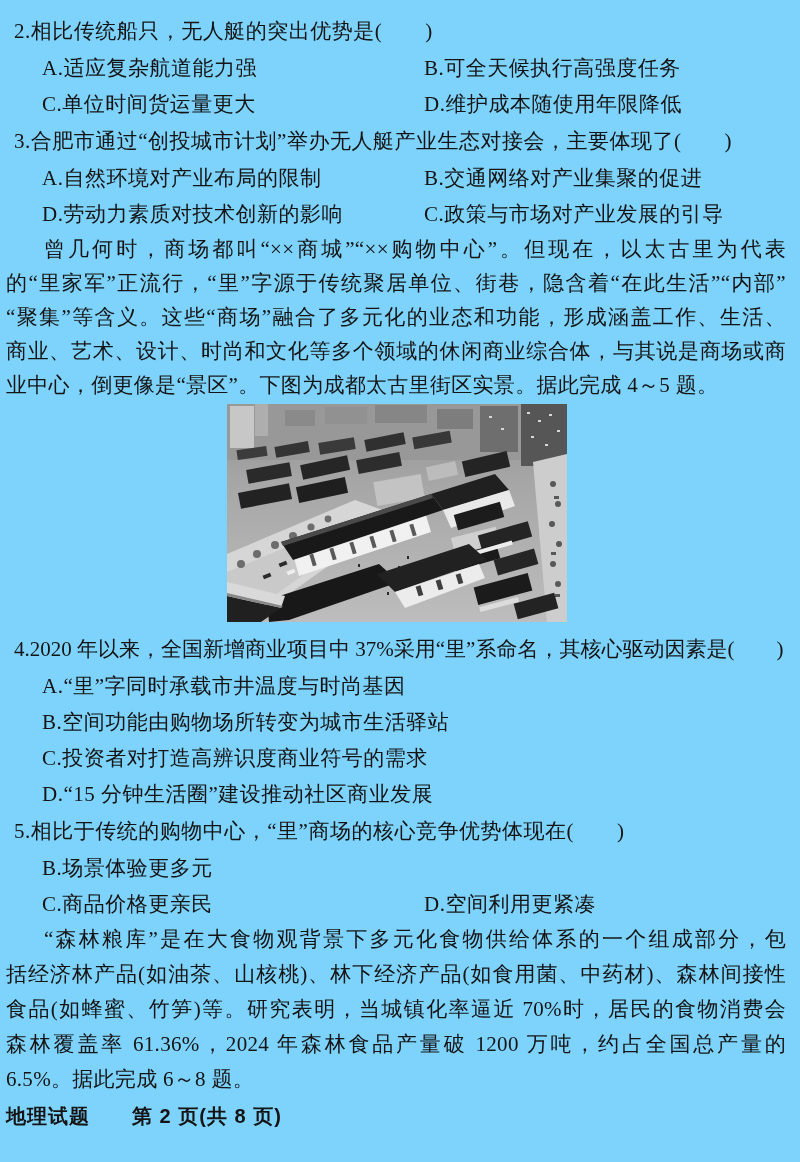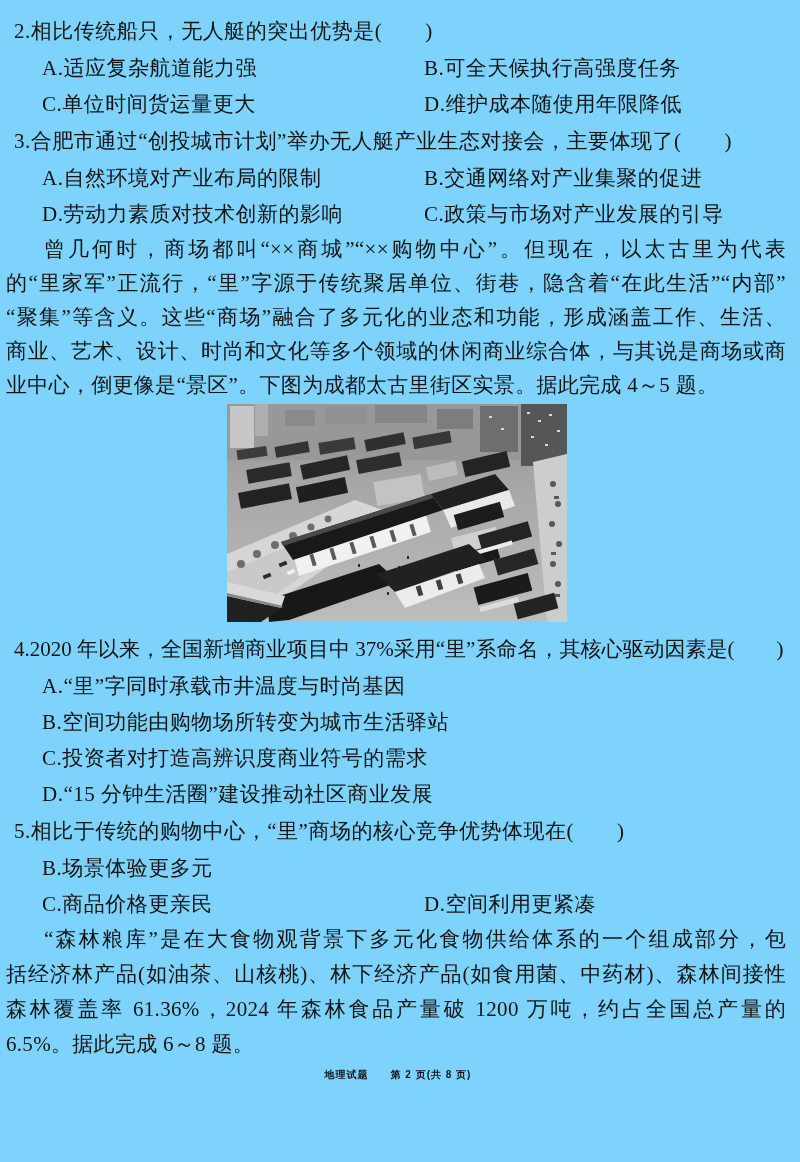"食品(如蜂蜜、竹笋)等。研究表明，当城镇化率逼近 70%时，居民的食物消费会" div.pline { html: none -> <div>食品(如蜂蜜、竹笋)等。研究表明，当城镇化率逼近 70%时，居民的食物消费会</div> }
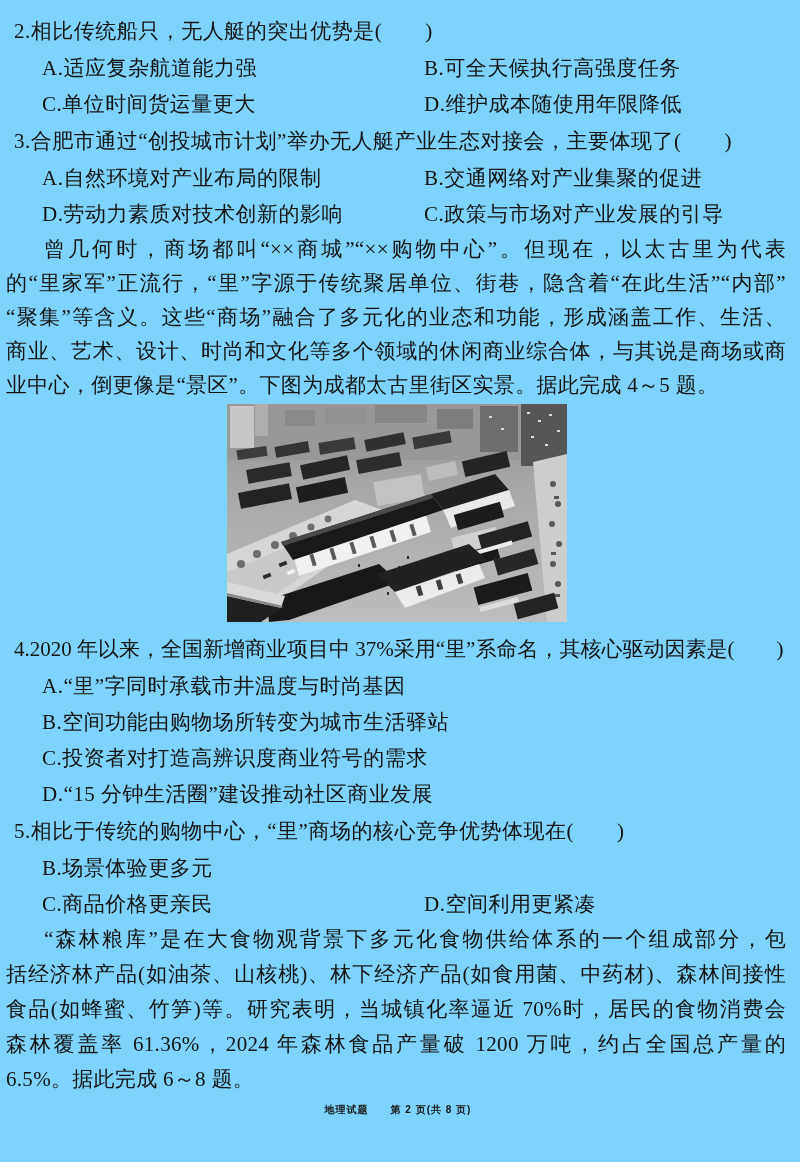"地理试题 第 2 页(共 8" .footer { font-size: 10px -> 20px; text-align: center -> none }
